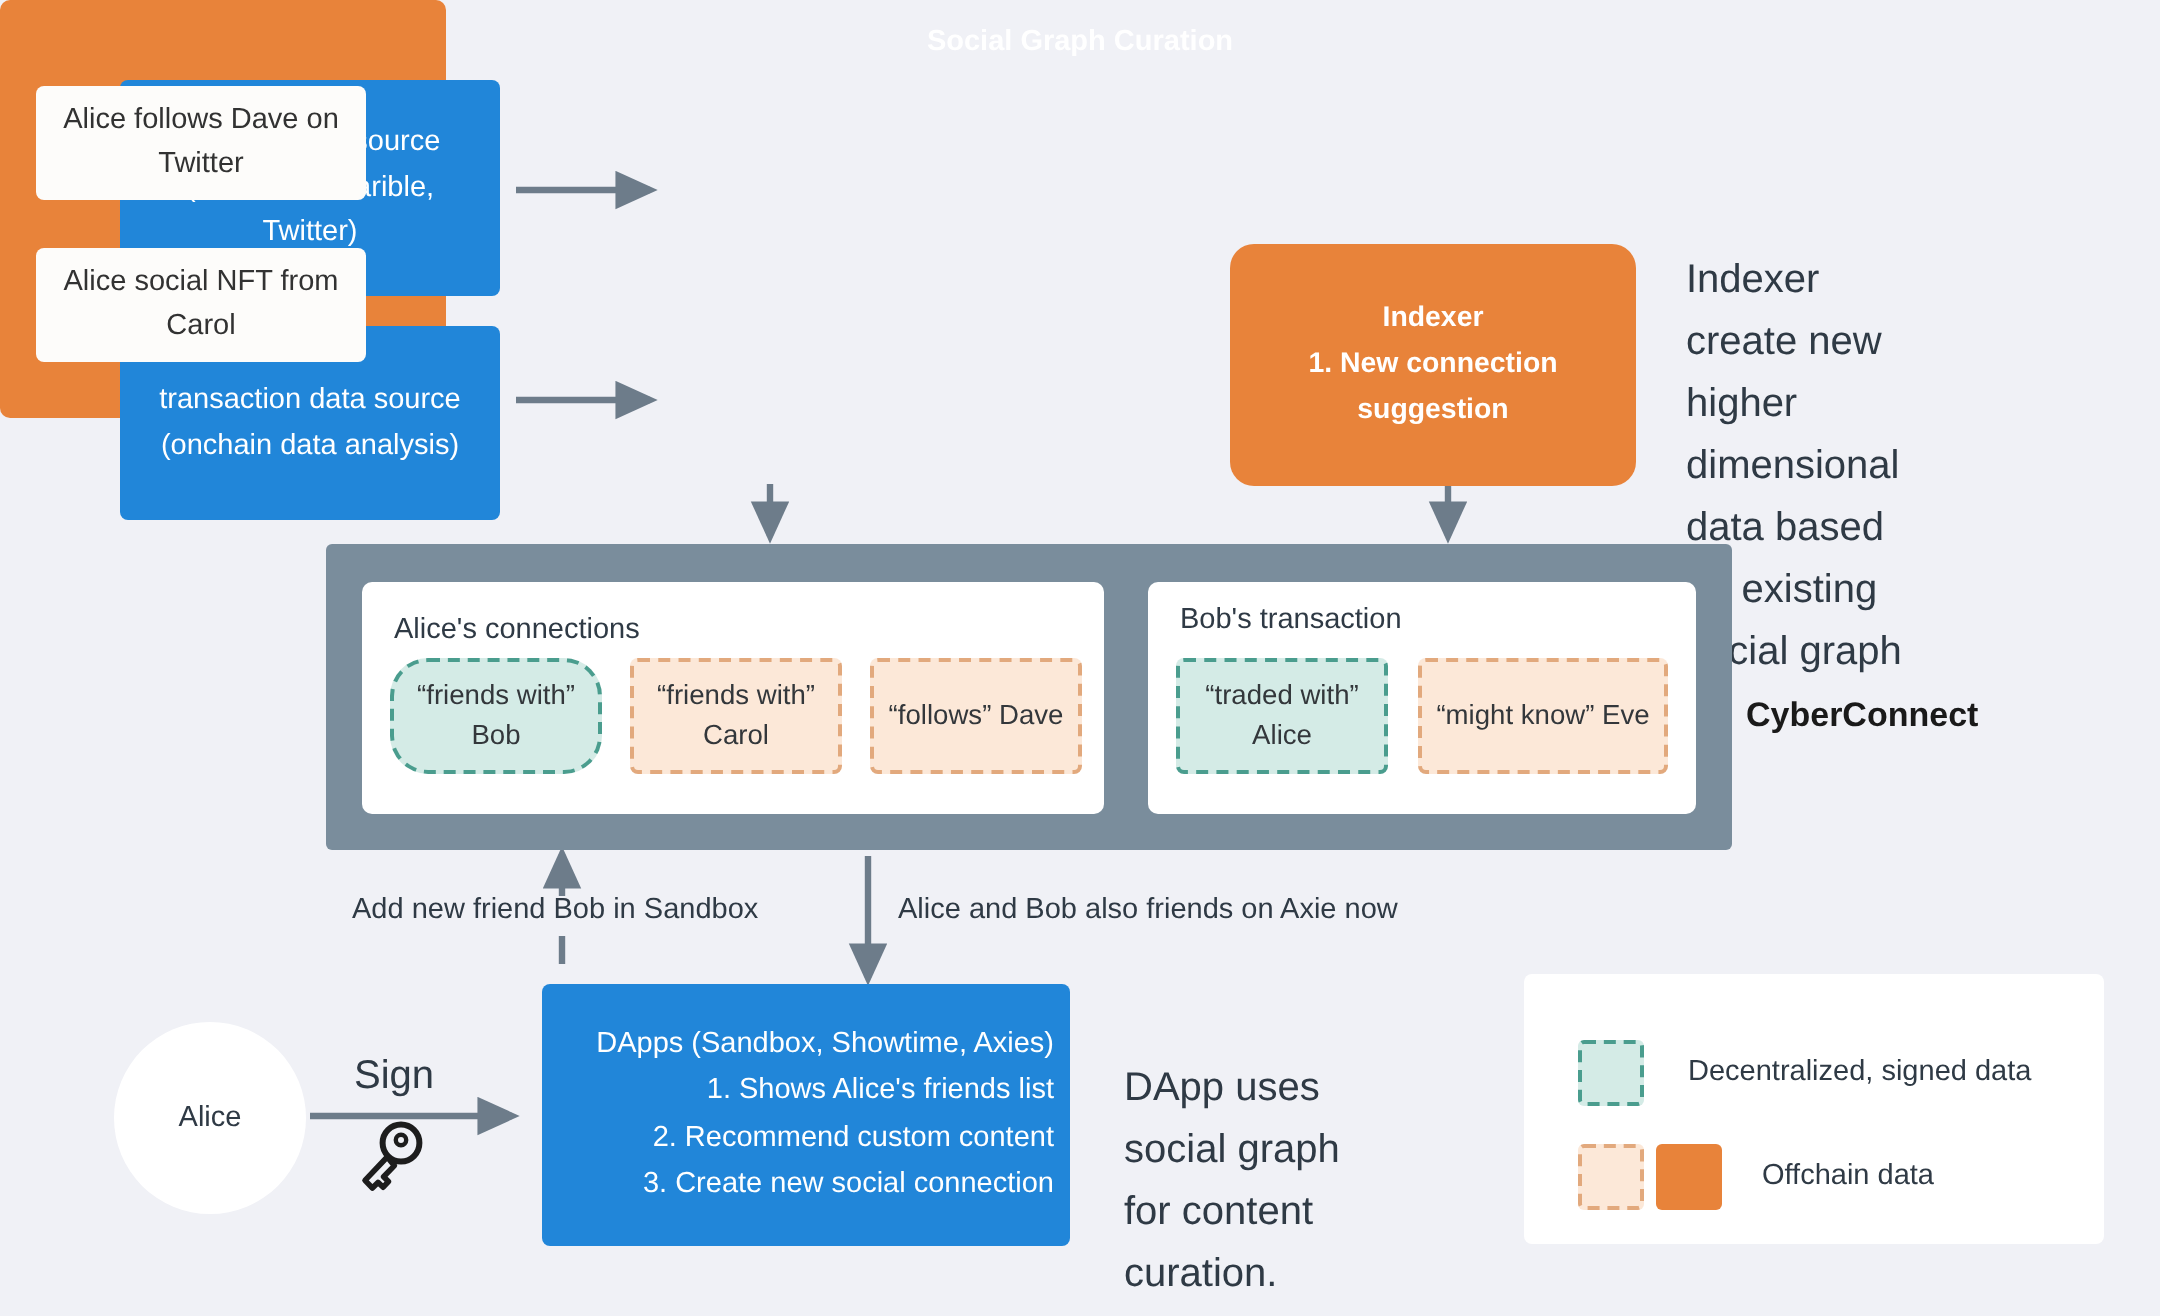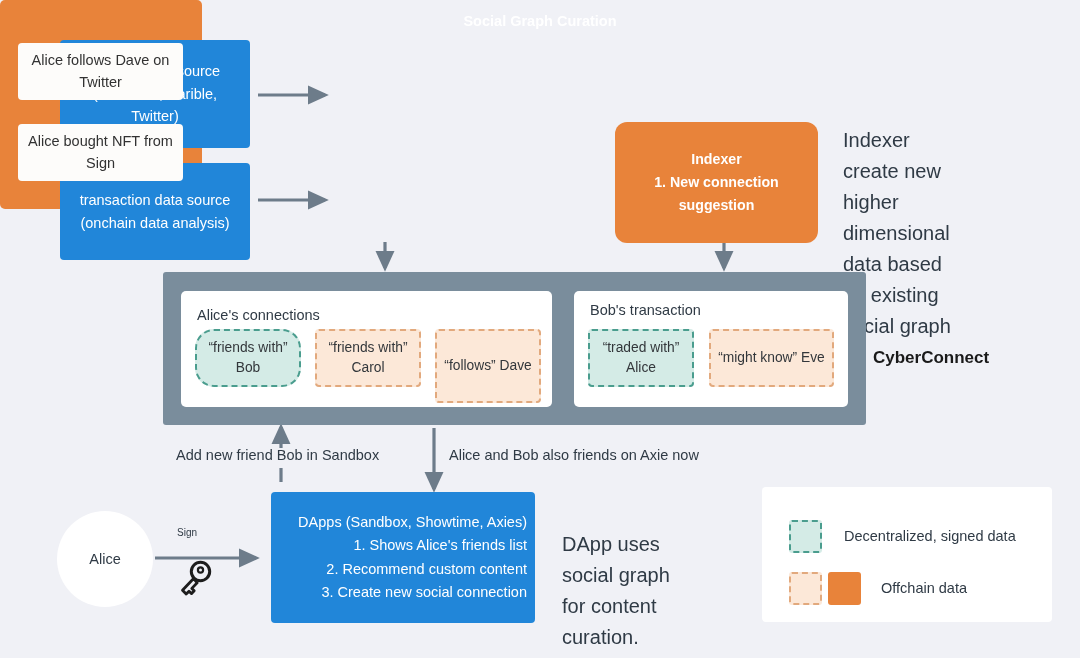"Alice follows Dave on Twitter" .orange-panel { padding-left: none -> 21px }
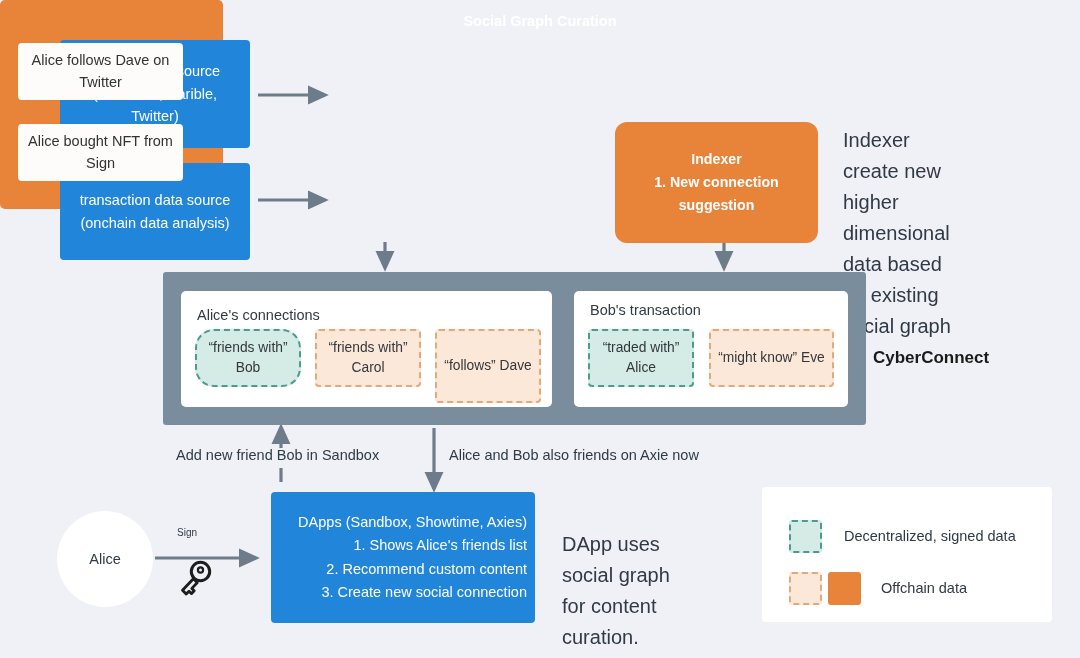"Alice bought NFT from Sign" div.white-card { text: bought NFT from Sign -> social NFT from Carol }
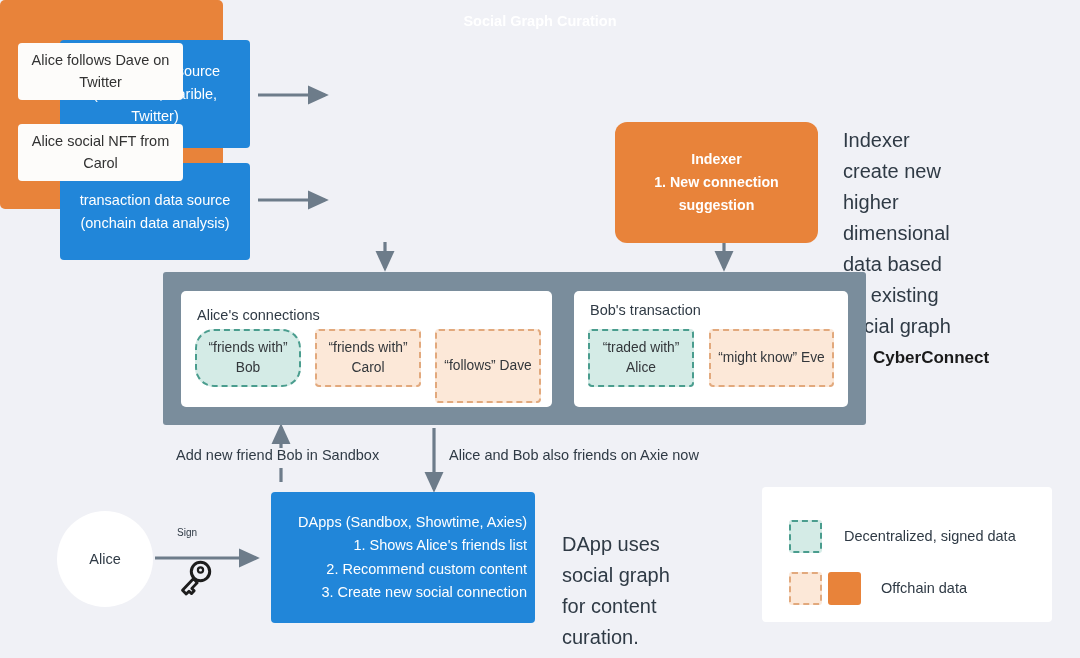"“follows” Dave" div.tag { height: 74px -> 58px }
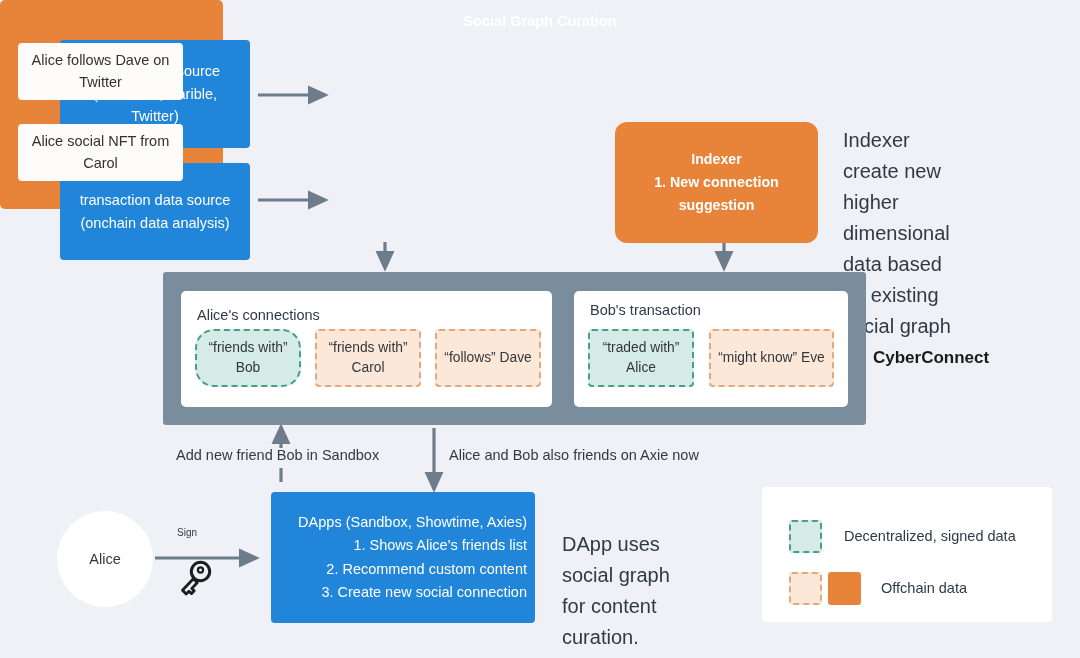"Sign" .sign-label { font-size: 10px -> 20px }
